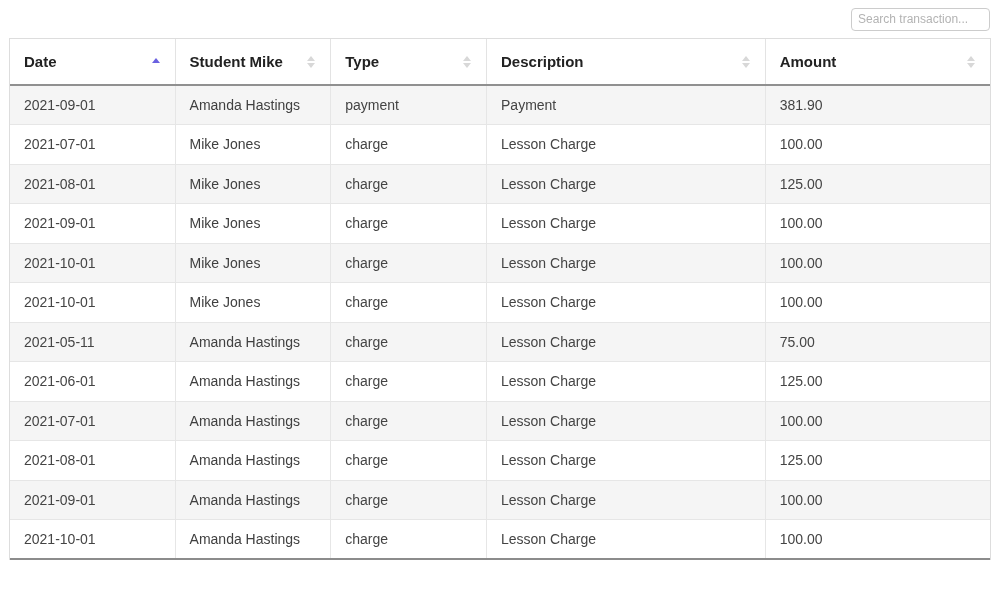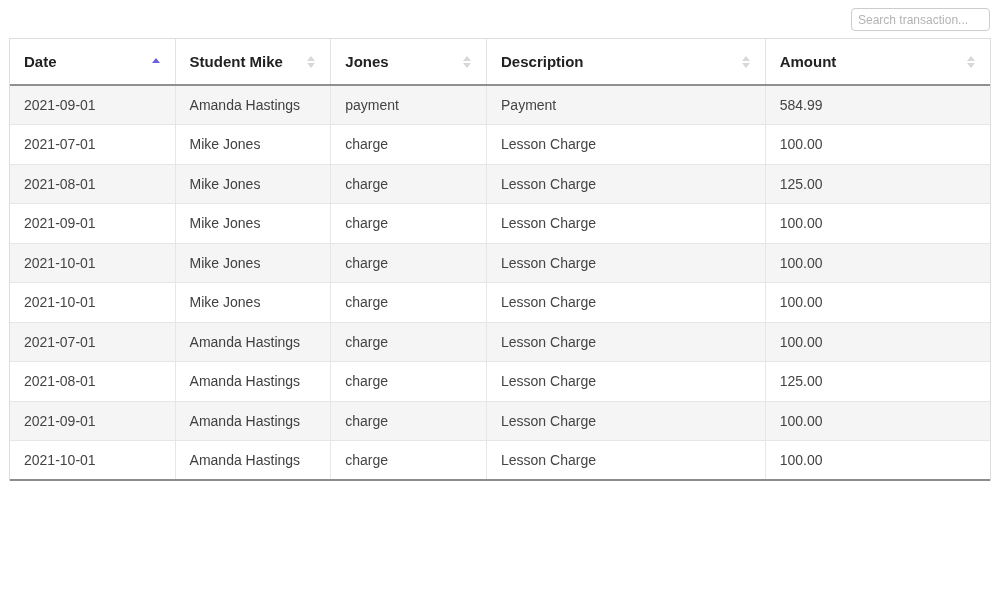"Search transaction..." .search-input { font-size: 16px -> 11px }
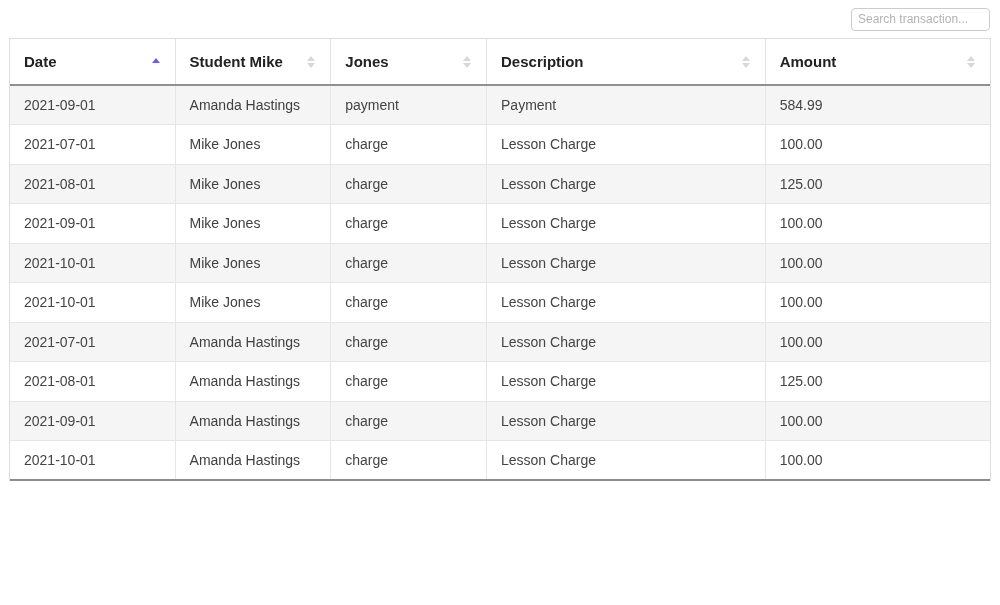"Jones" span { text: Jones -> Type }
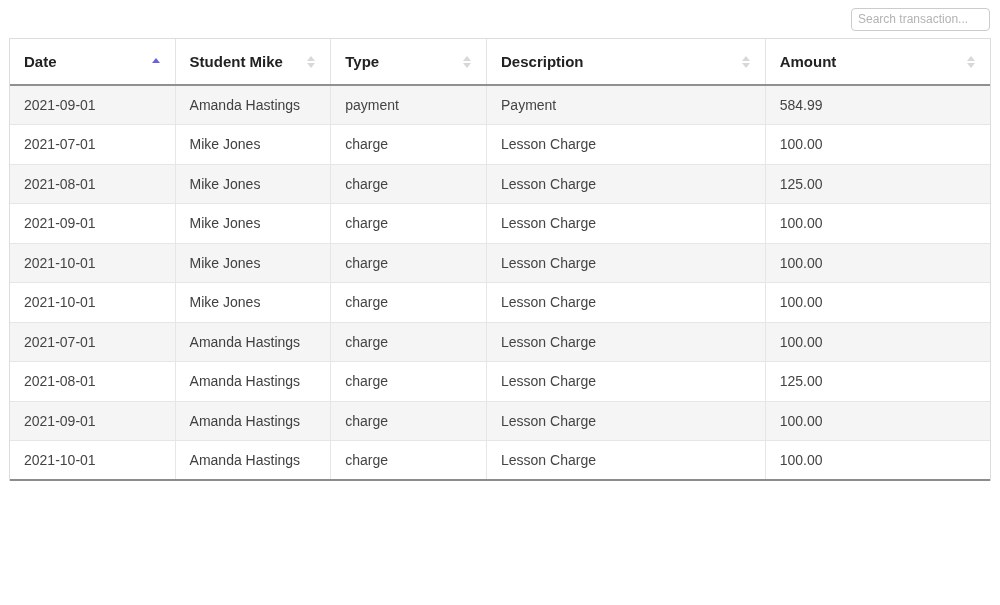"584.99" td { text: 584.99 -> 381.90 }
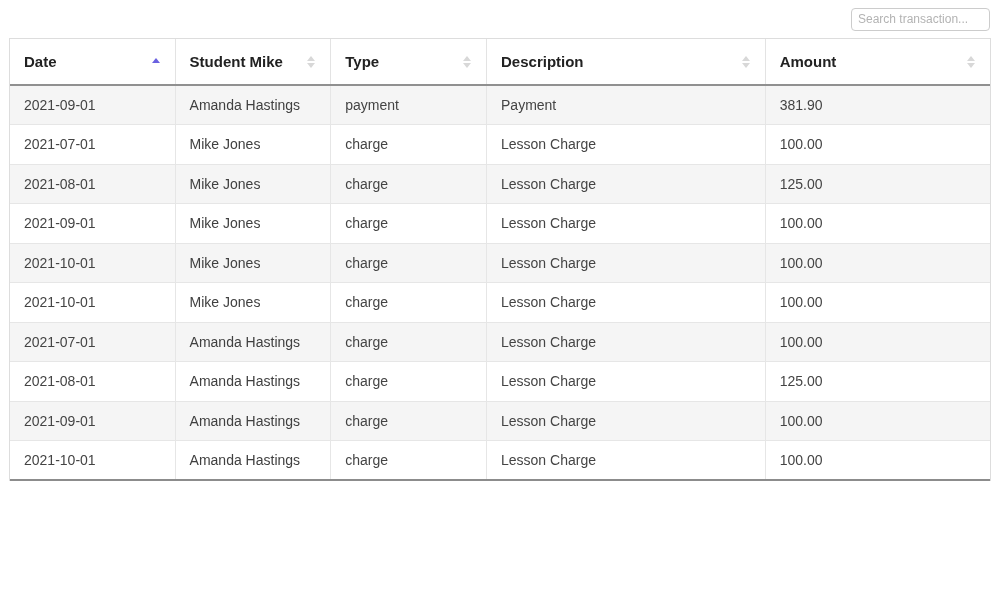"2021-05-11" tr { html: none -> <tr> <td>2021-05-11</td> <td><a>Amanda Hastings</a></td> <td>charge</td> <td>Lesson Charge</td> <td>75.00</td> </tr> }
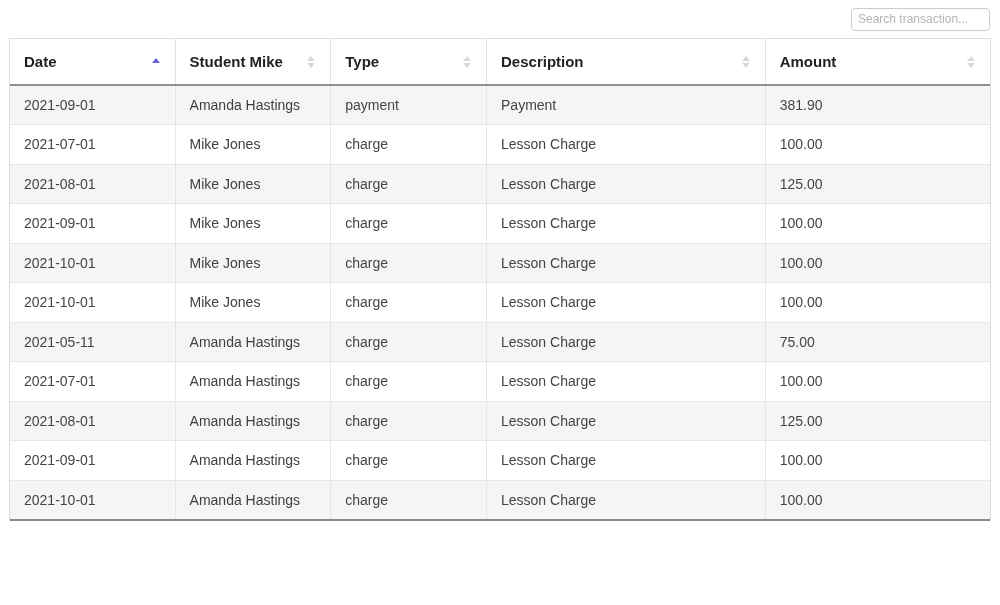"2021-06-01" tr { html: none -> <tr> <td>2021-06-01</td> <td><a>Amanda Hastings</a></td> <td>charge</td> <td>Lesson Charge</td> <td>125.00</td> </tr> }
